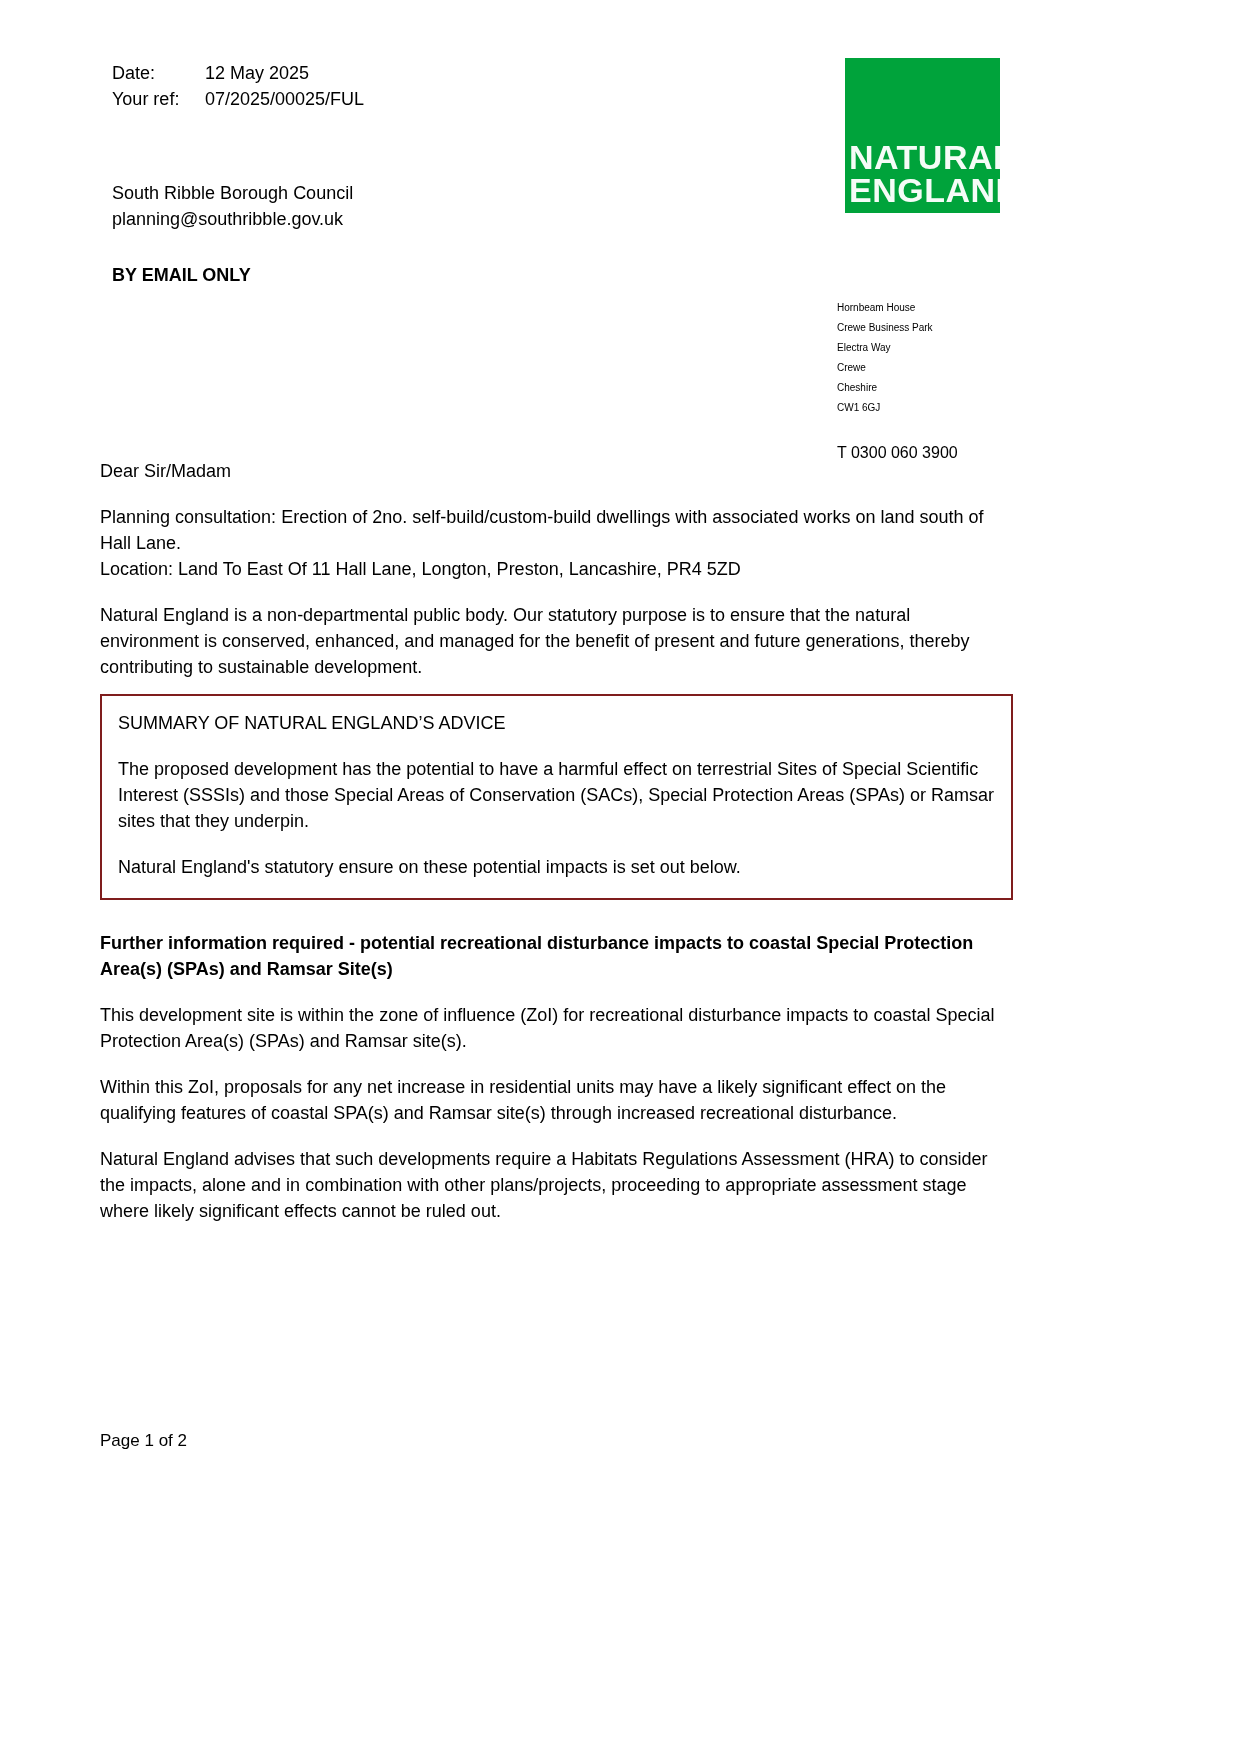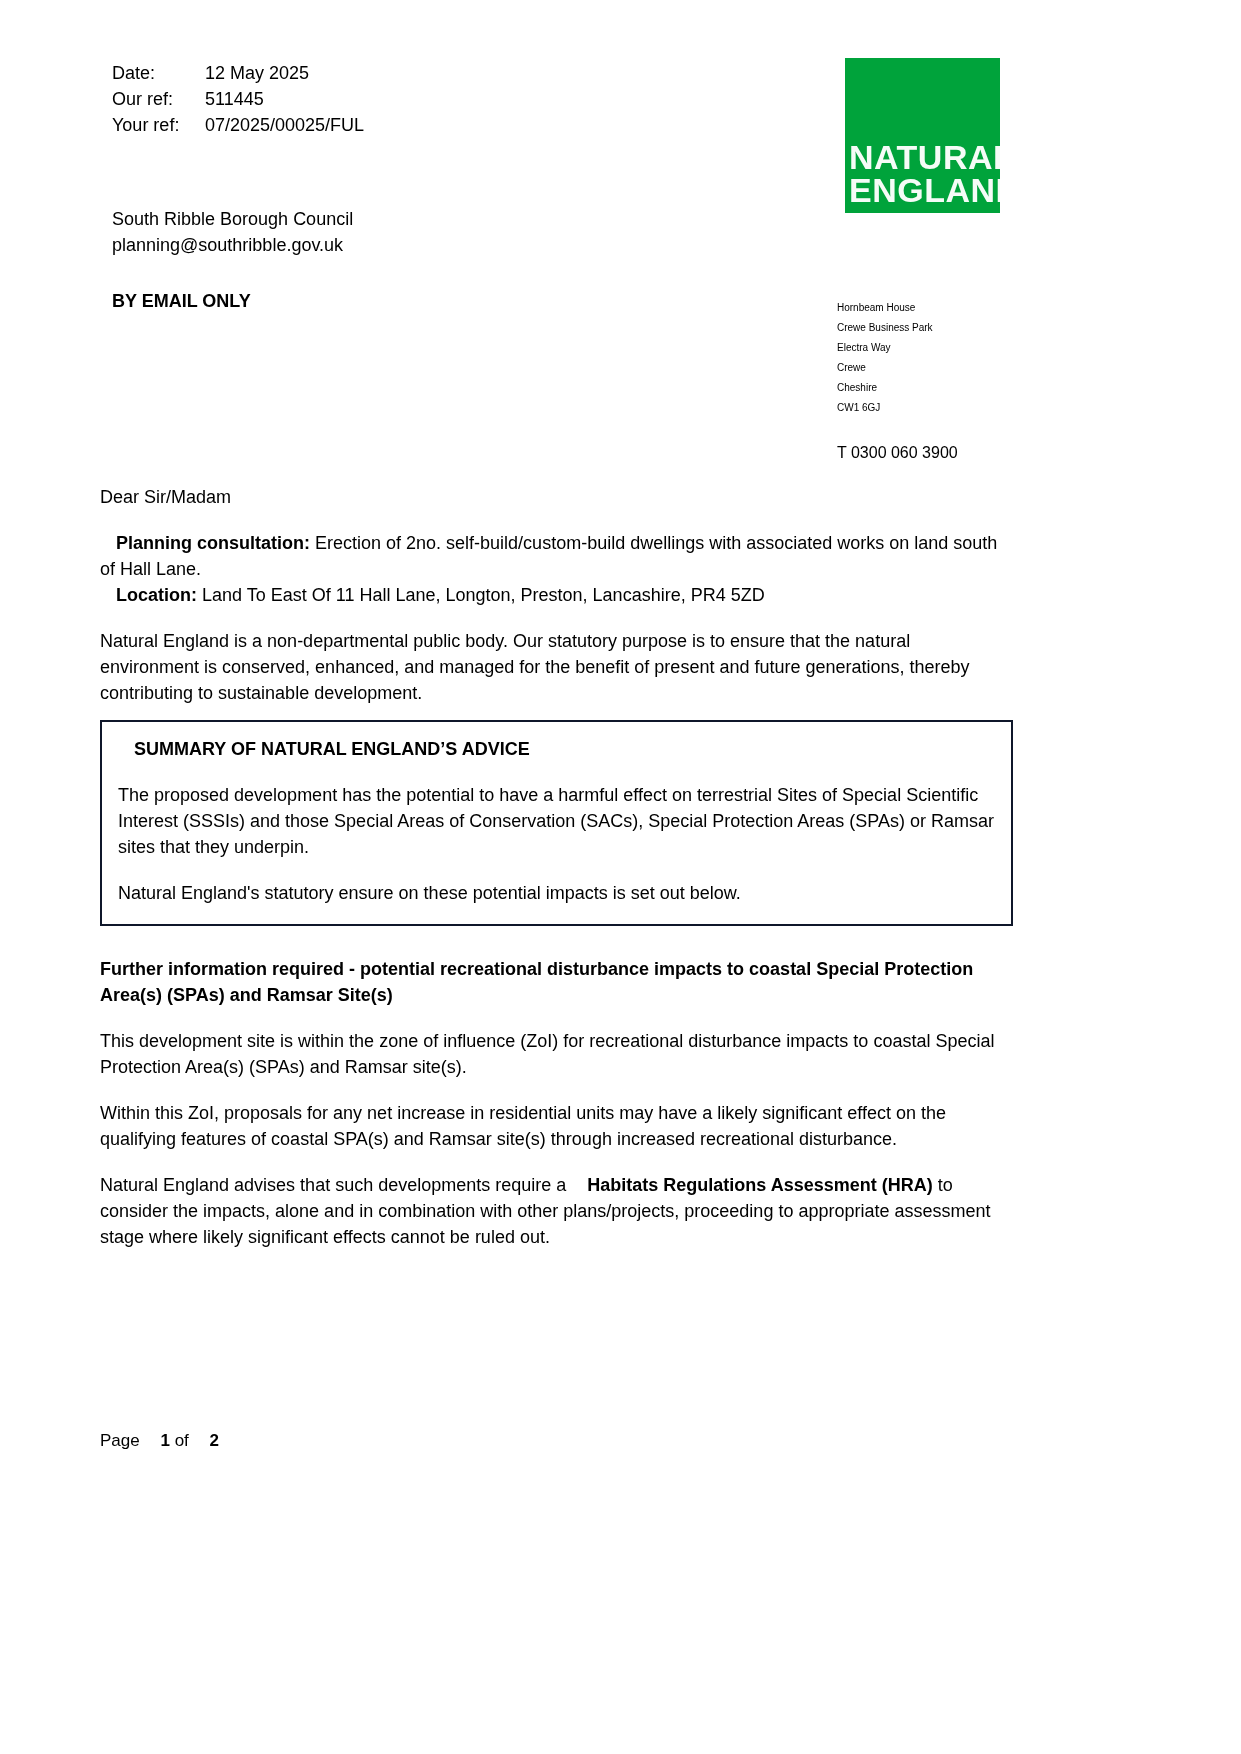"Our ref:" div.meta-row { html: <div> <span>Our ref:</span> <span>511445</span> </div> -> none }
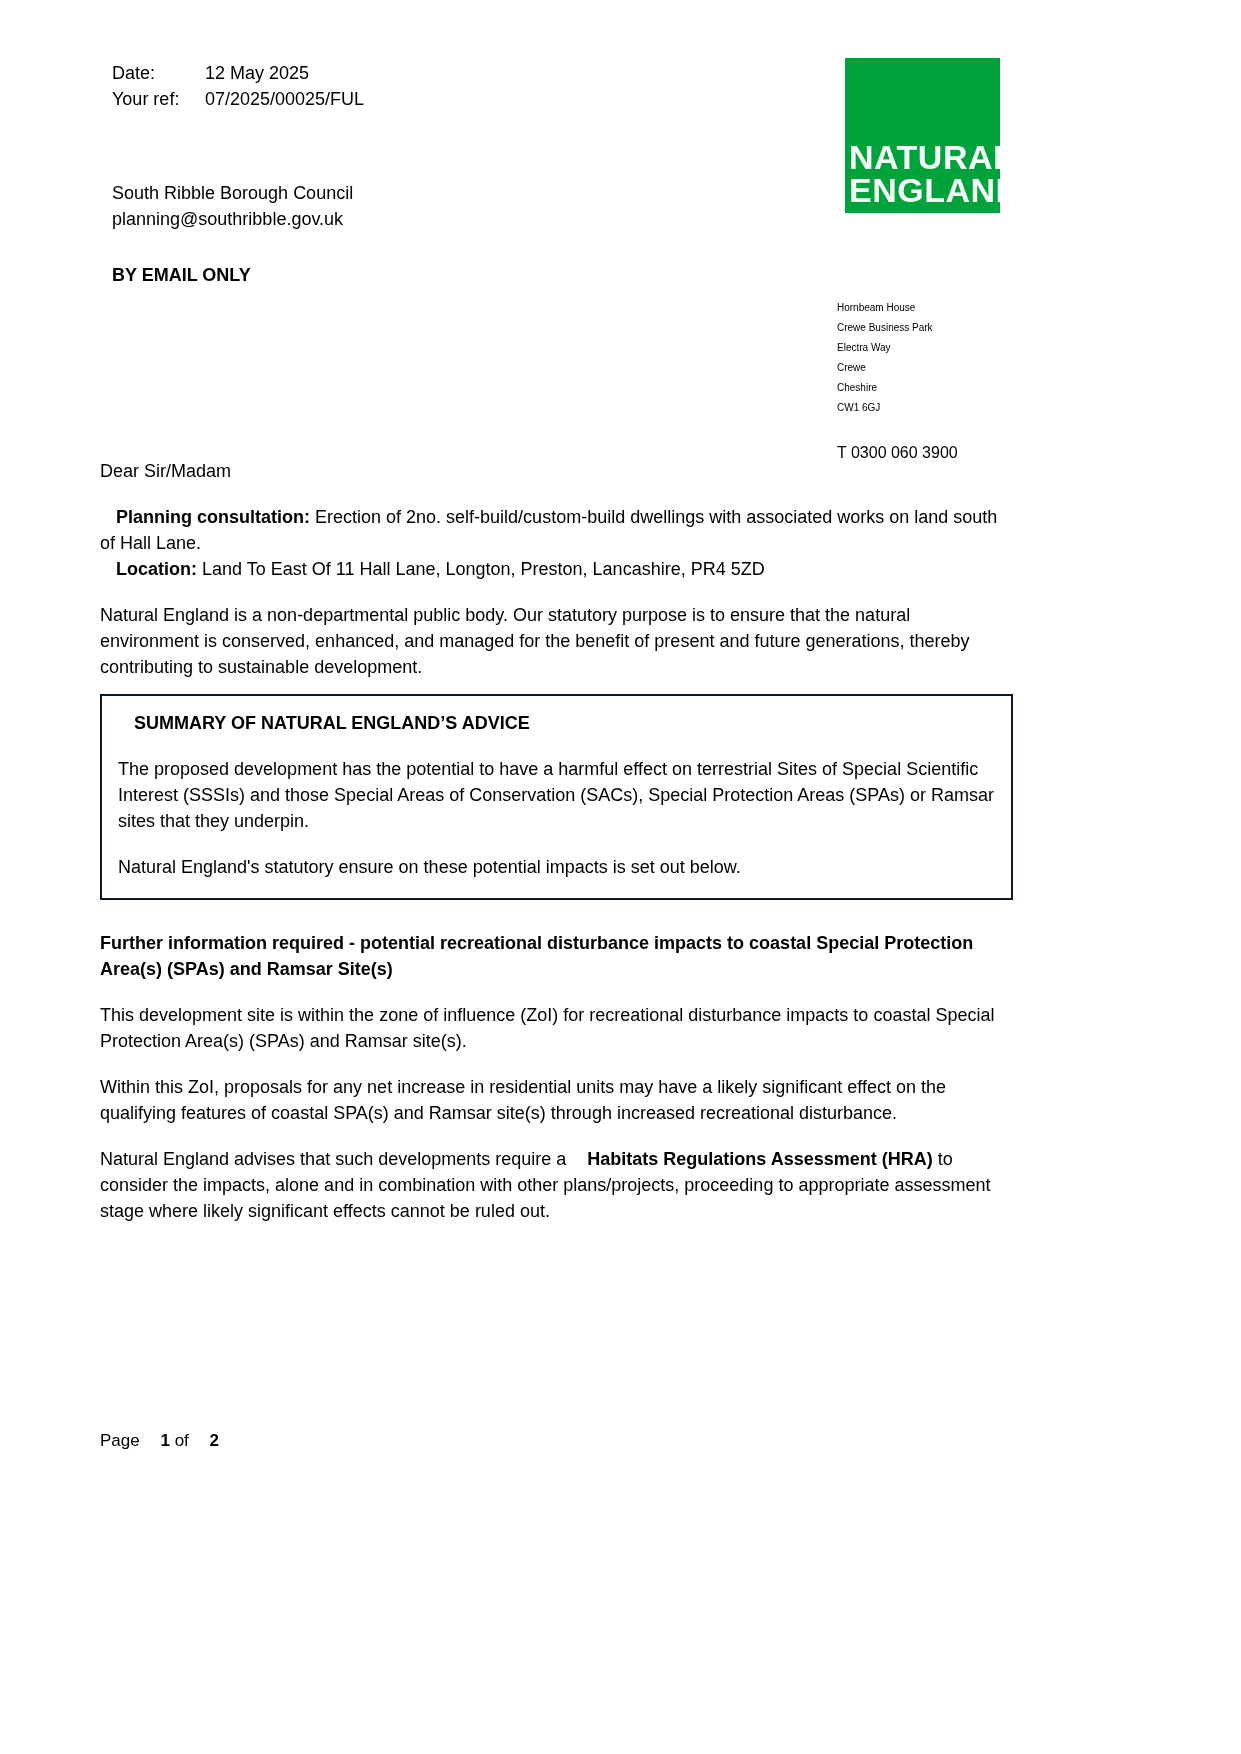"Planning consultation:" b, .bold { font-weight: bold -> normal; margin-left: 16px -> none }
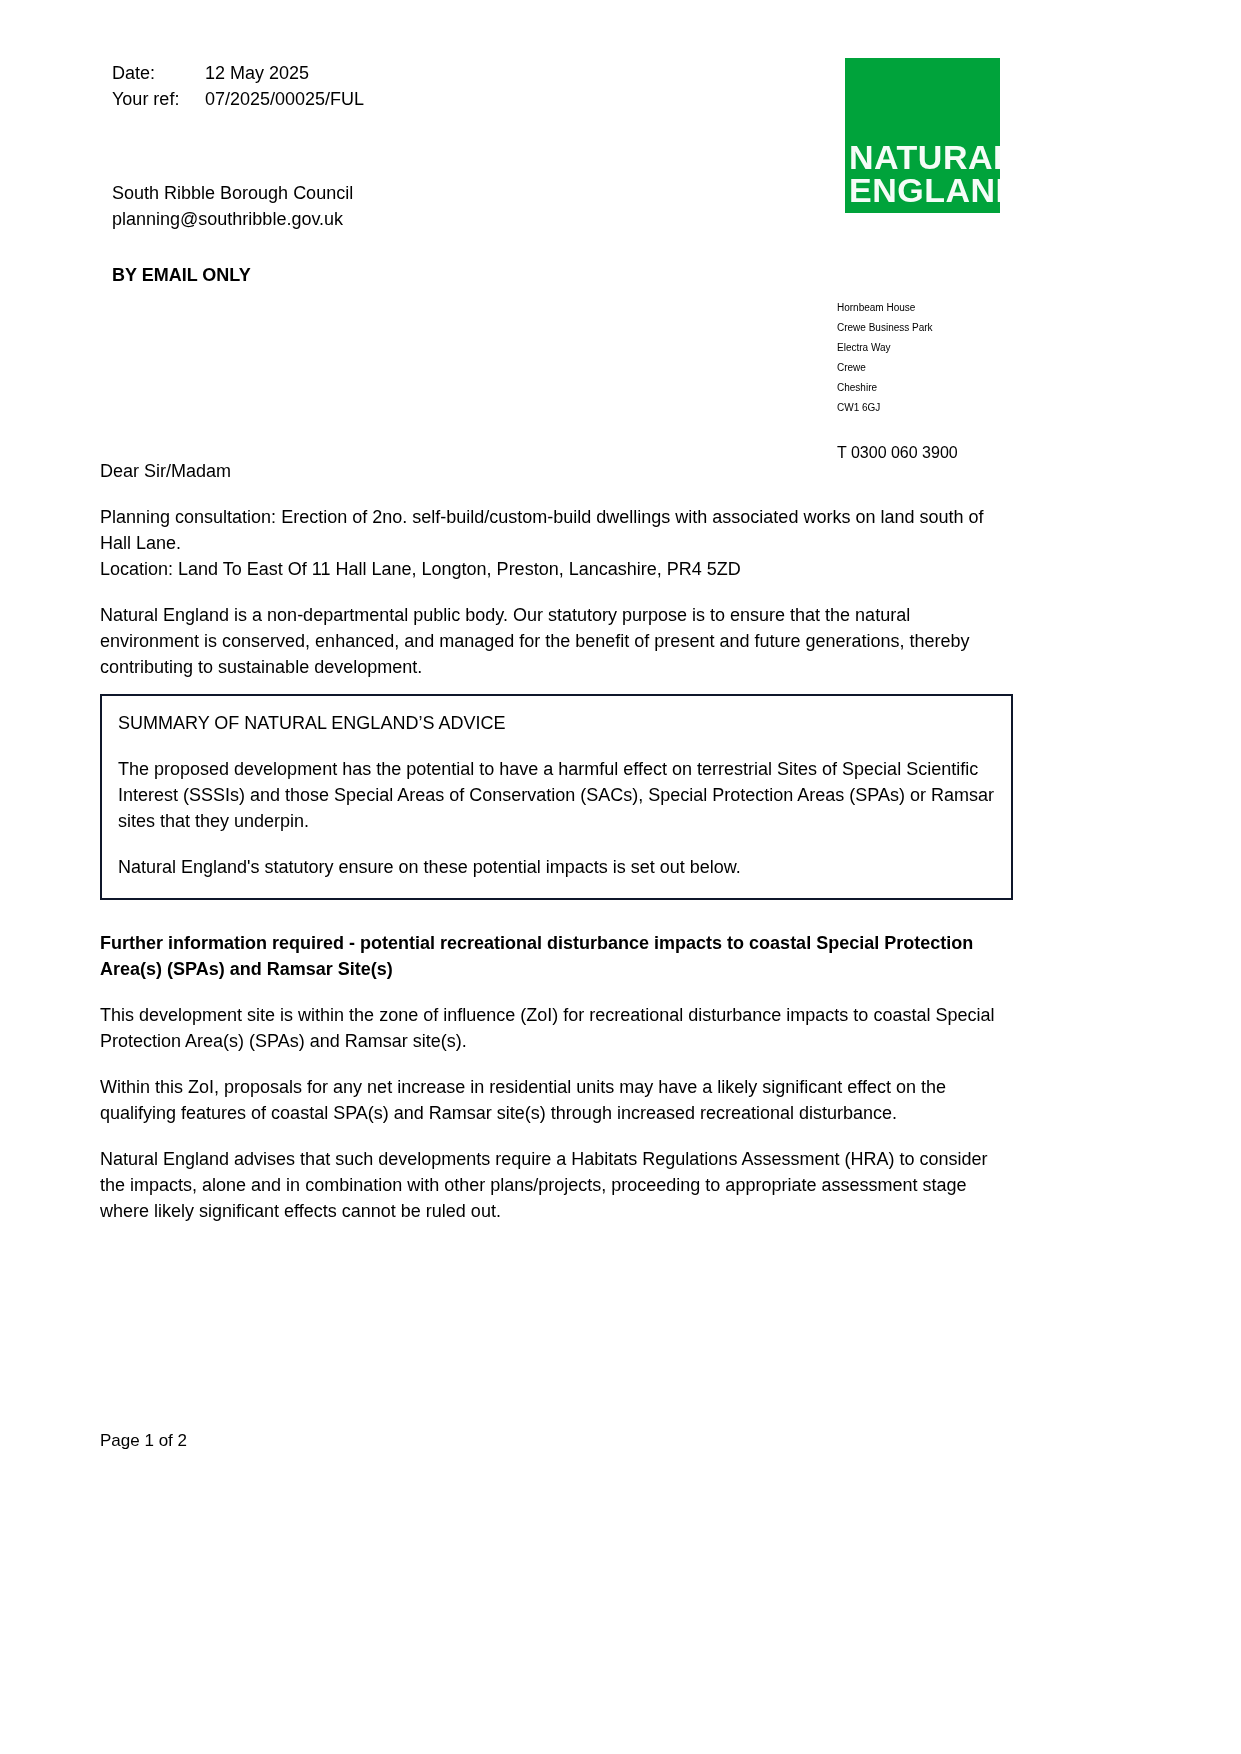"SUMMARY OF NATURAL ENGLAND’S ADVICE" .summary-box { border: 2px solid #0f172a -> 2px solid #7f1d1d }
